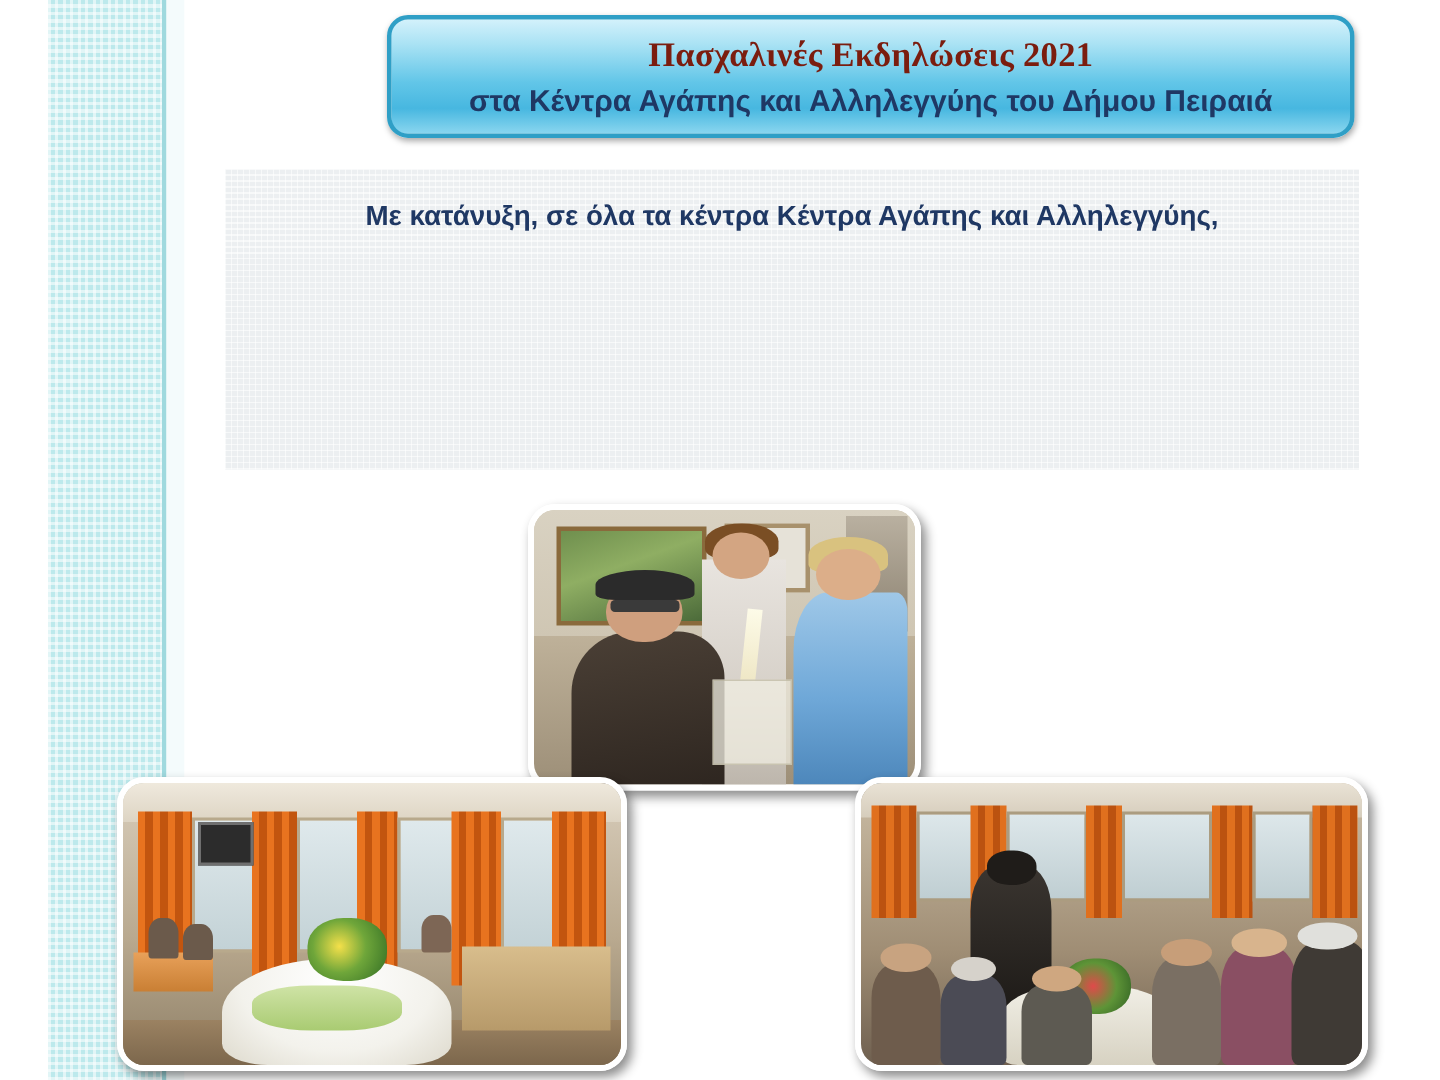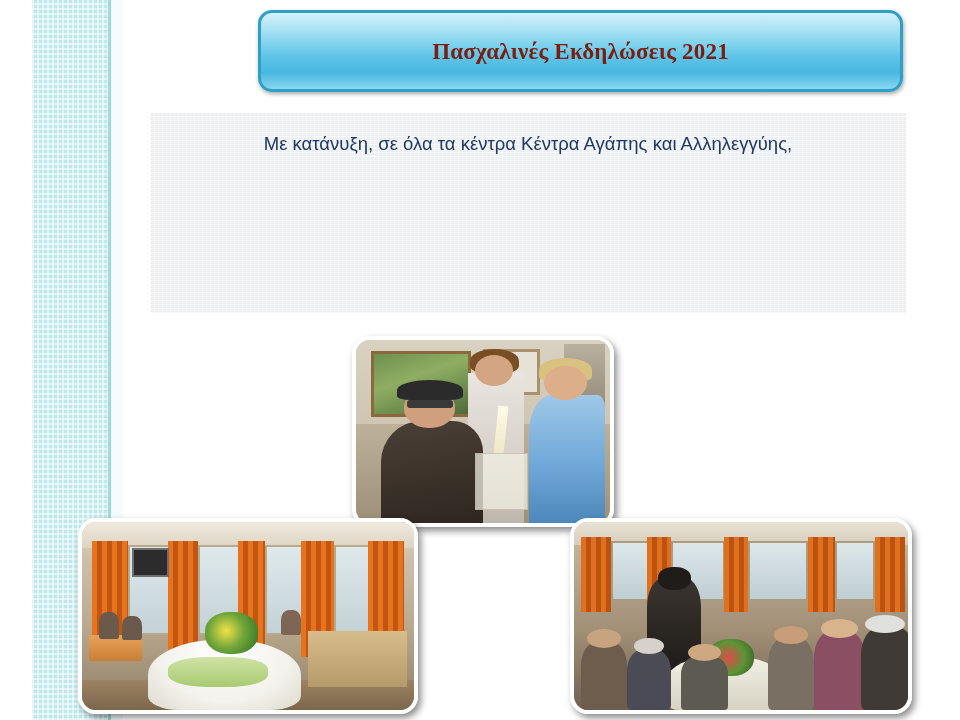"στα Κέντρα Αγάπης και Αλληλεγγύης" div.title-line2 { html: none -> <div>στα Κέντρα Αγάπης και Αλληλεγγύης του Δήμου Πειραιά</div> }
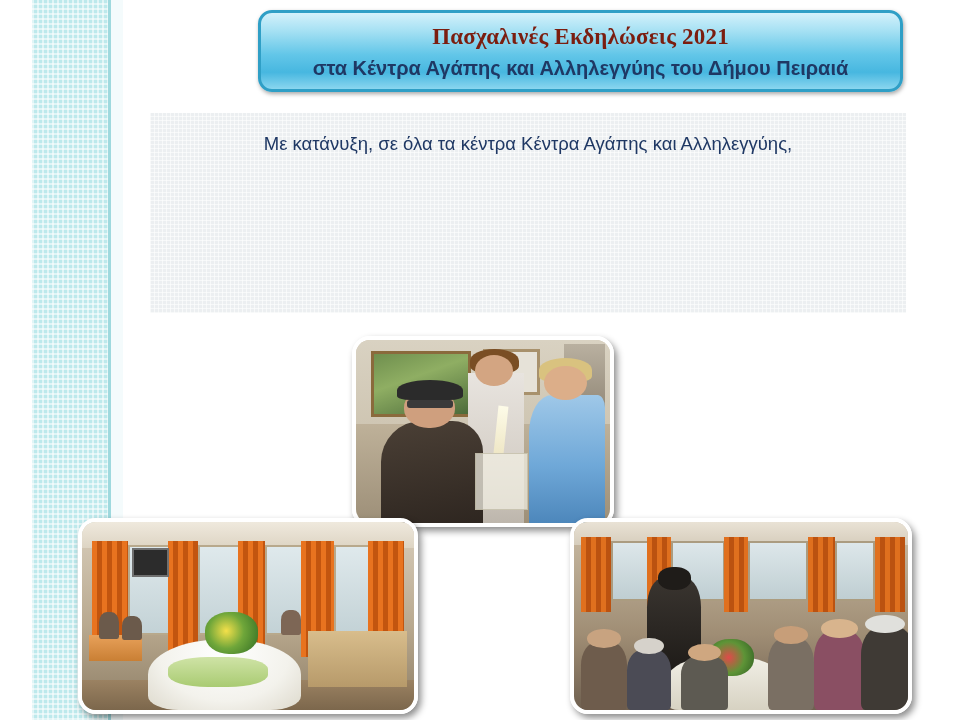"Με κατάνυξη, σε όλα τα" .p-line { font-weight: normal -> bold }
